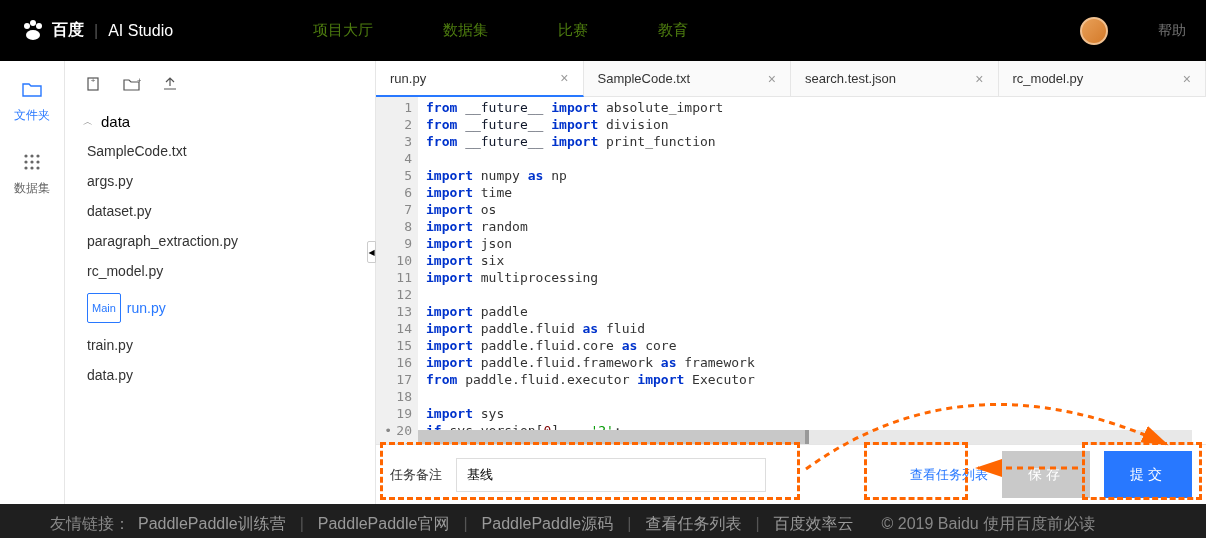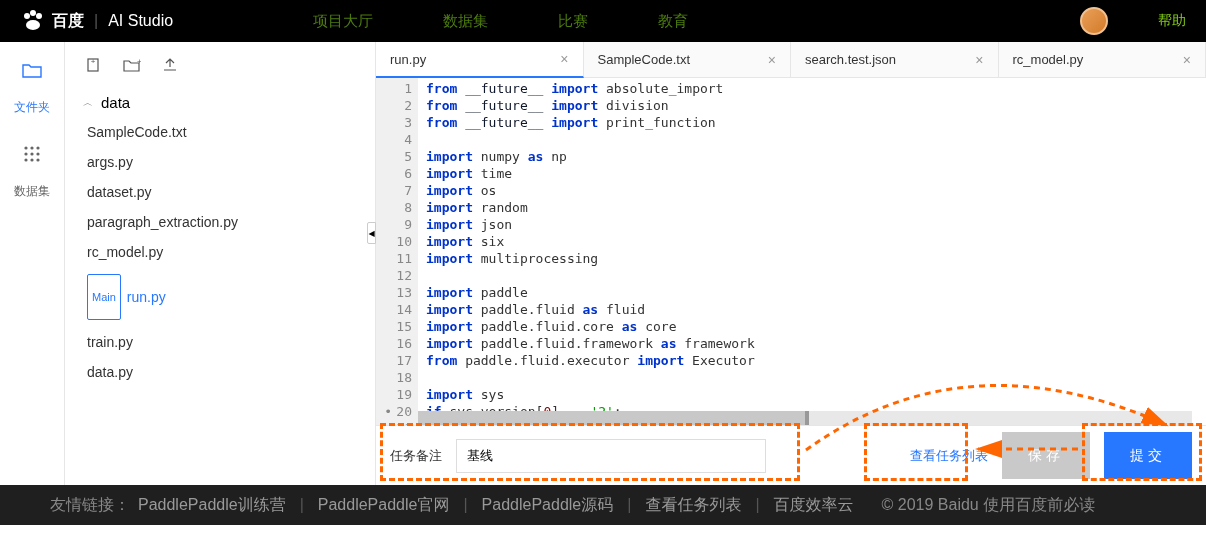"百度" .topbar { height: 42px -> 61px }
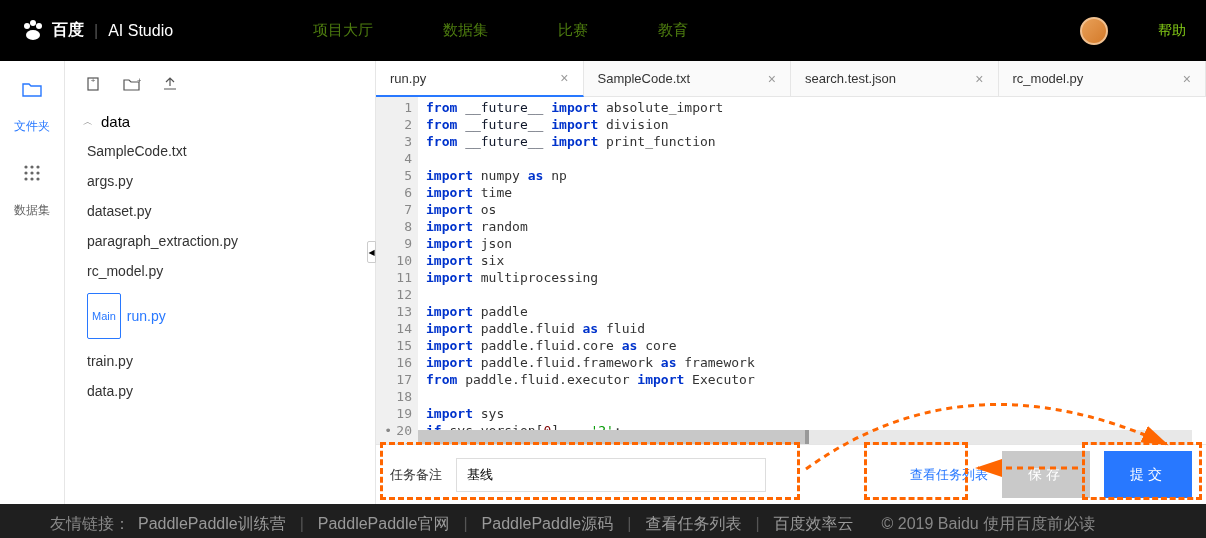"帮助" .help-link { color: #84cc16 -> #737373 }
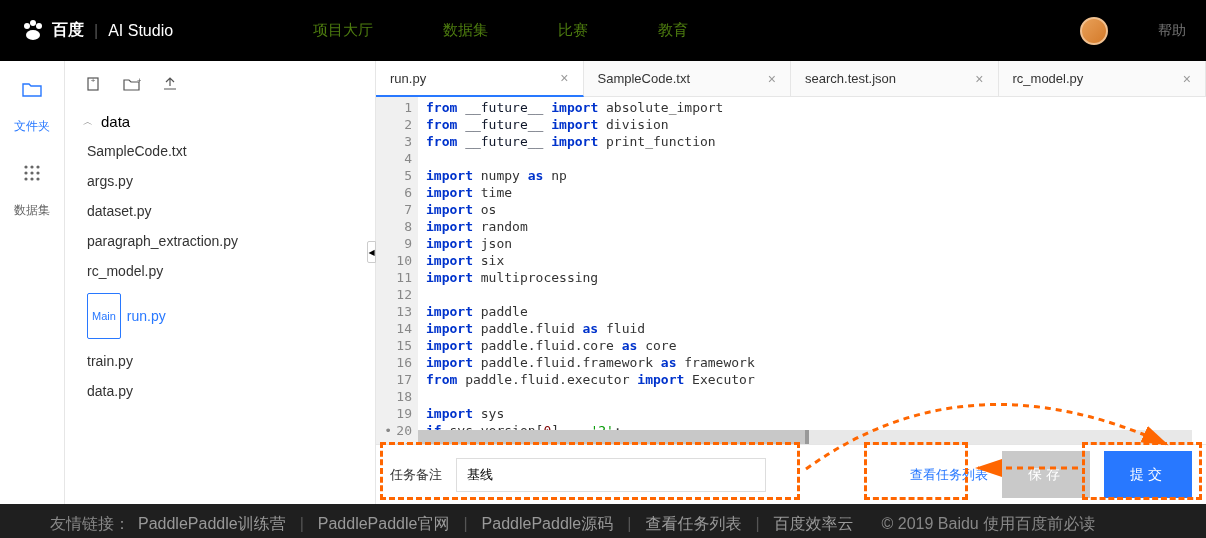"文件夹" .rail-item { gap: 21px -> 10px }
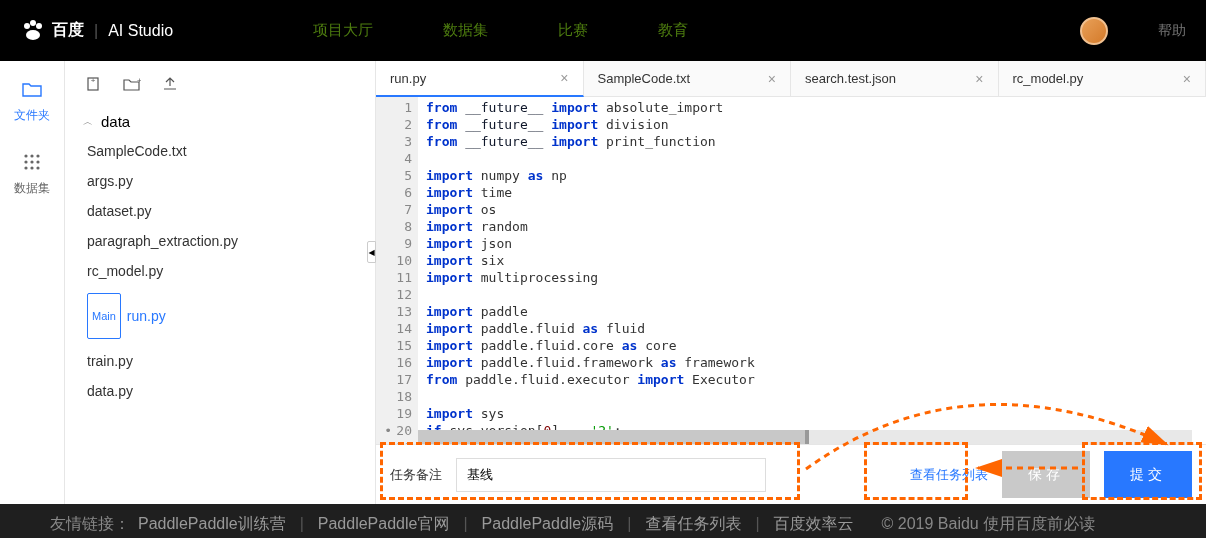"Main" .main-badge { padding: 16px 4px -> 8px 4px }
